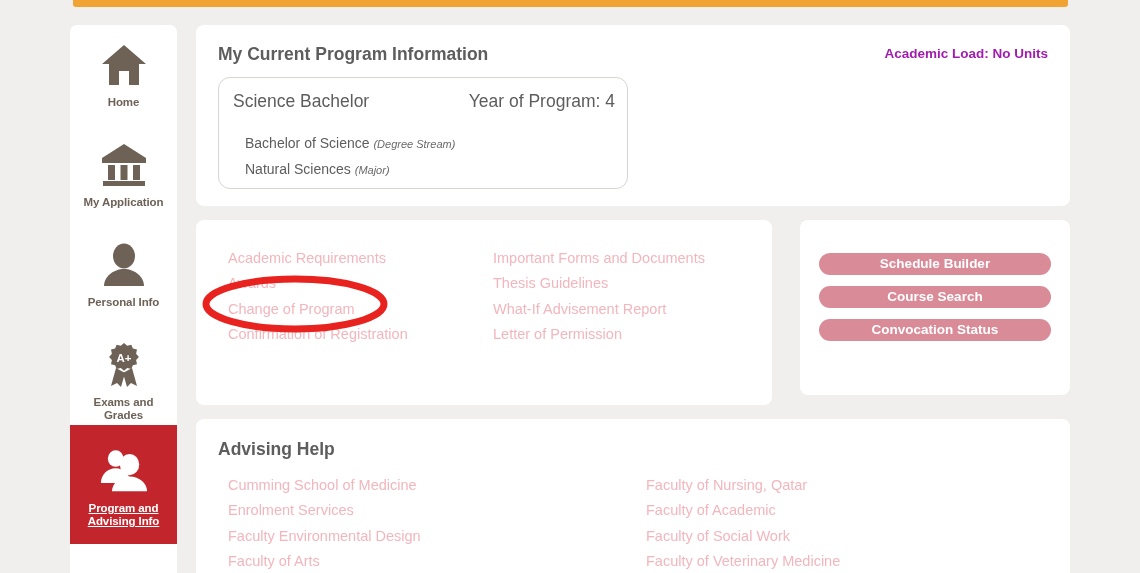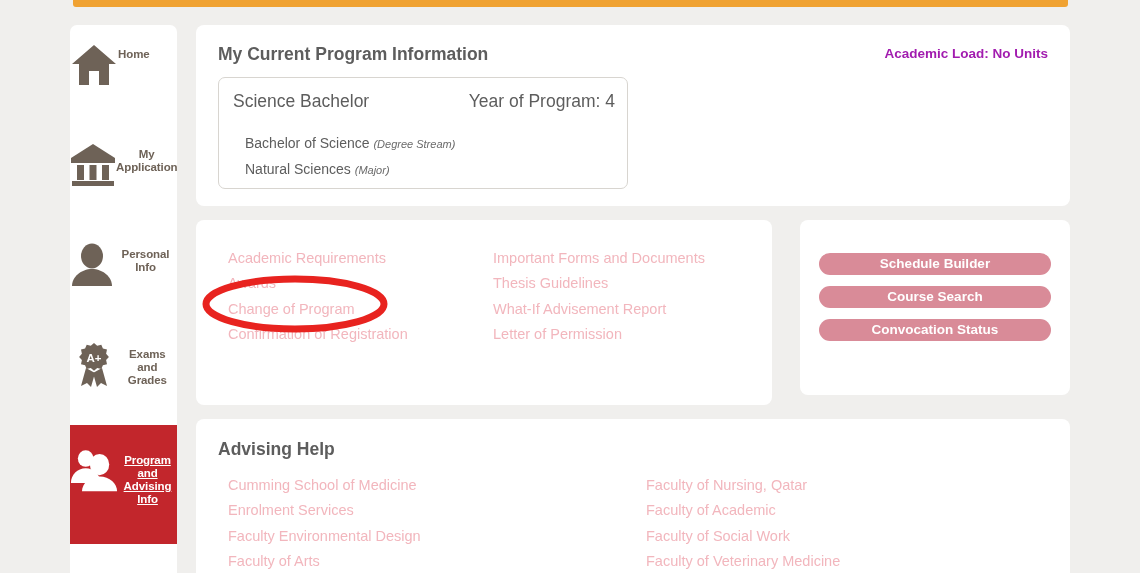"Home" .side-item { align-items: none -> center; flex-direction: row -> column }
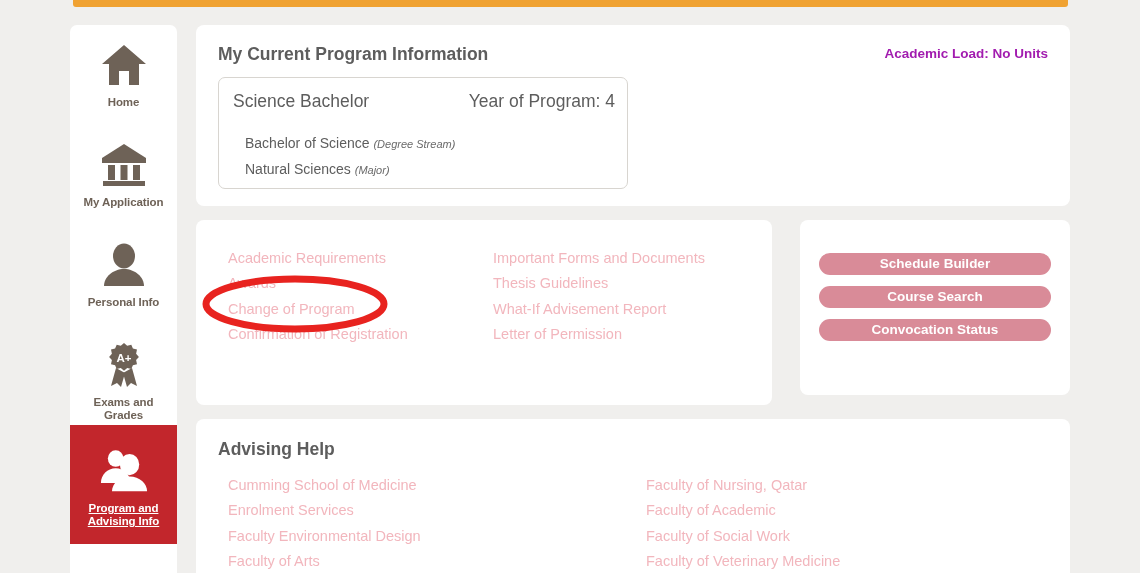"Science Bachelor" #program-box { border-radius: 7px -> 12px }
